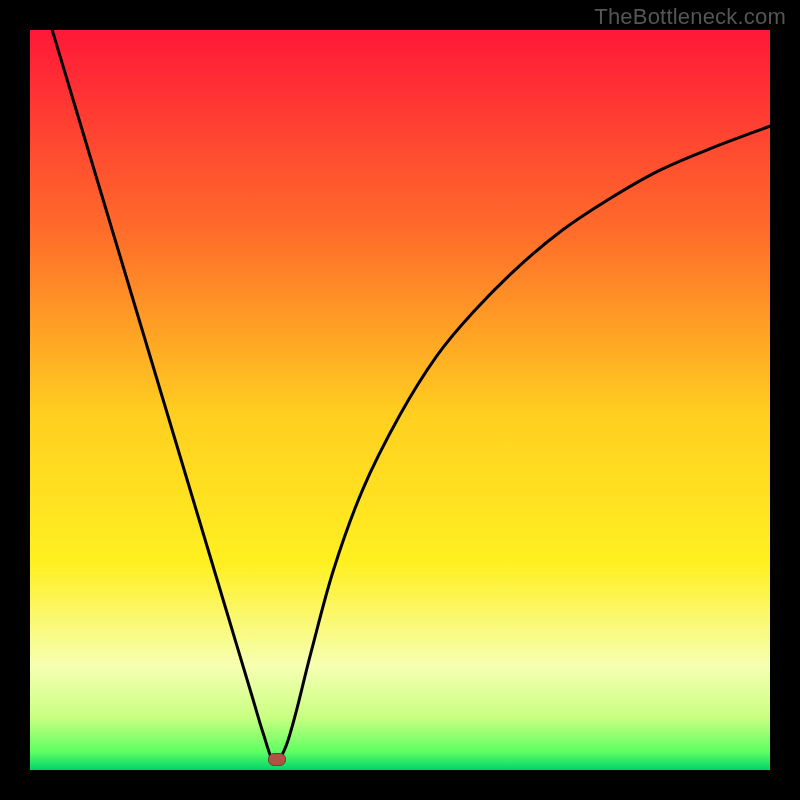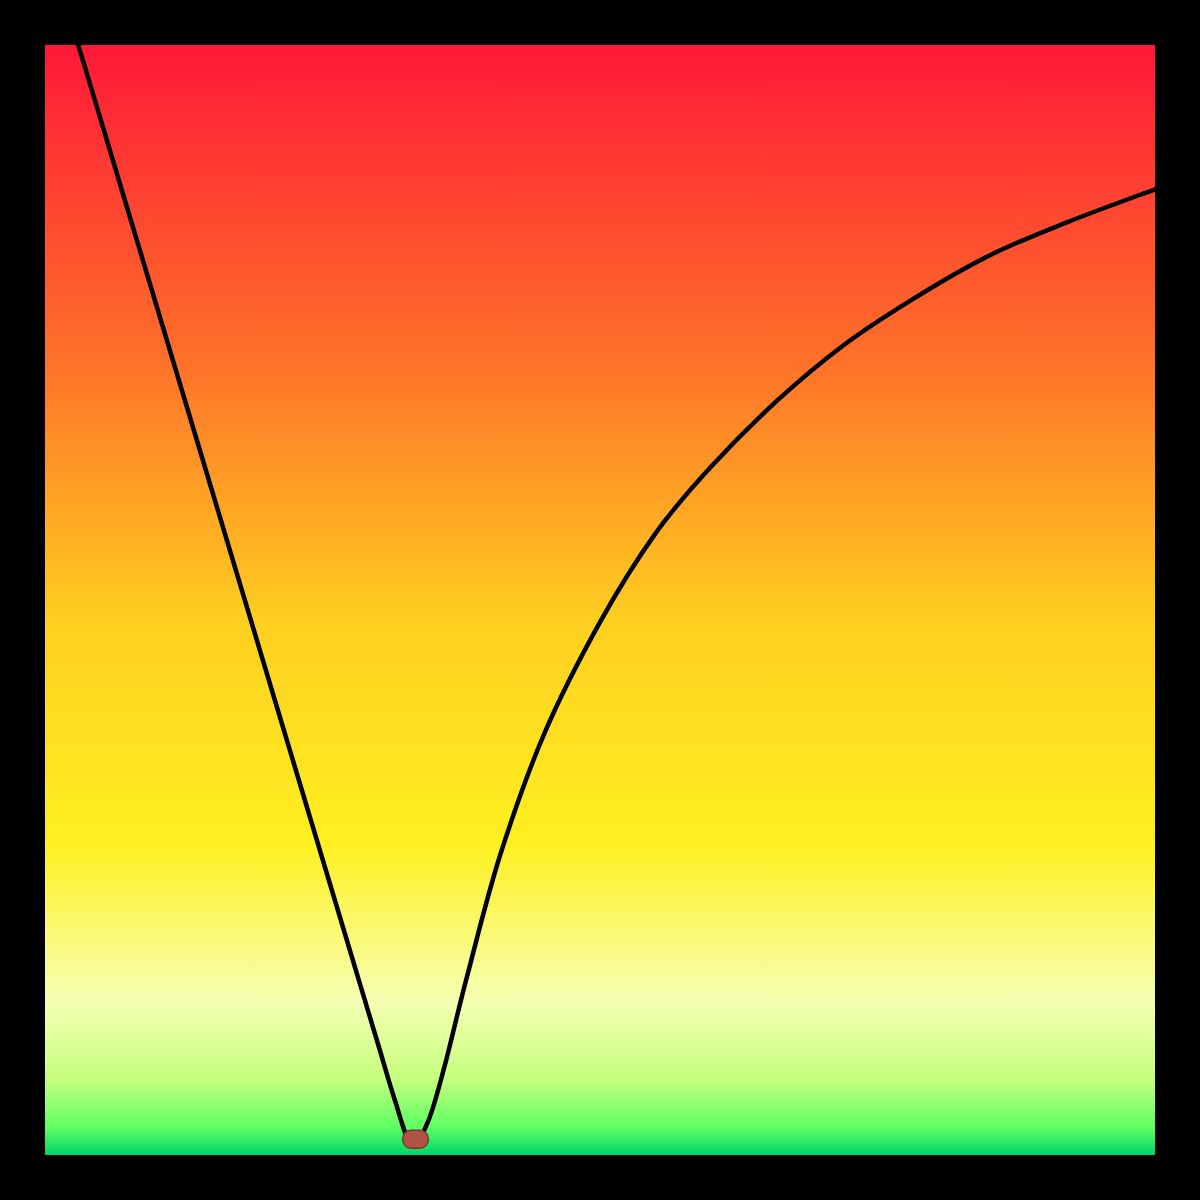"TheBottleneck.com" div.watermark { html: none -> <div>TheBottleneck.com</div> }
